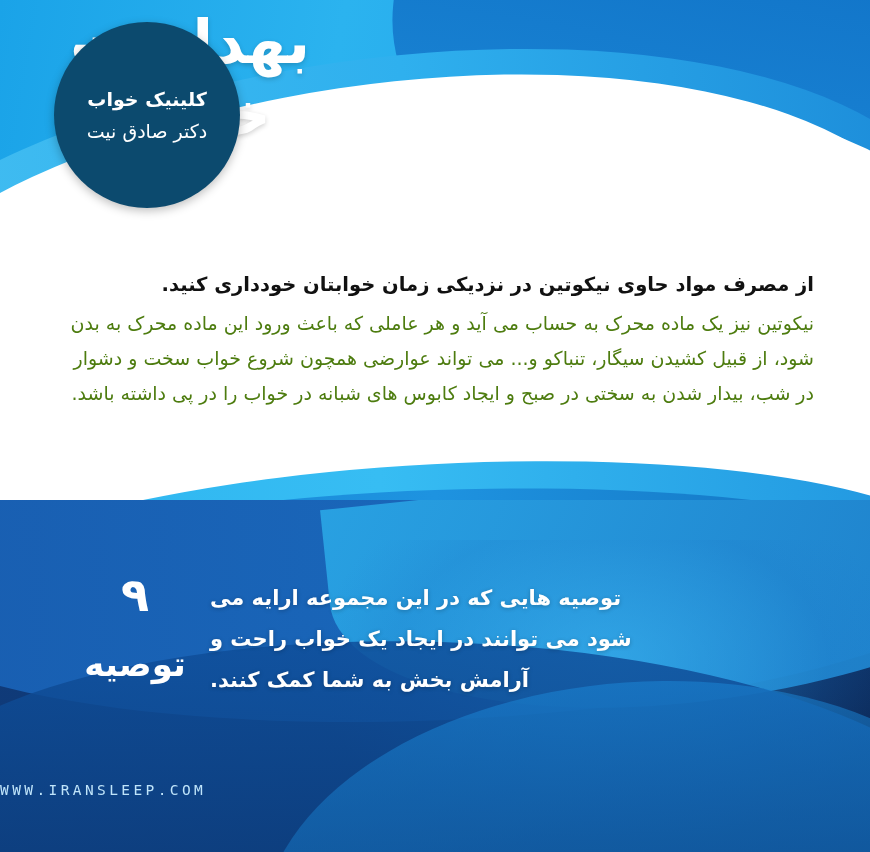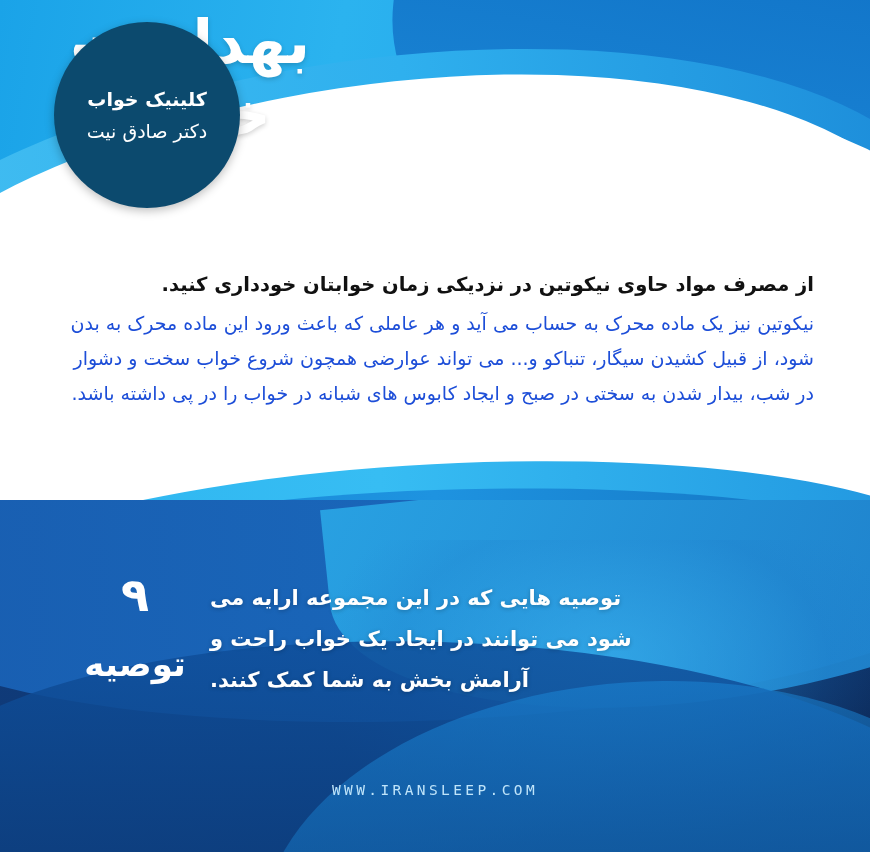"نیکوتین نیز یک ماده محرک" .para { color: #1d4ed8 -> #4d7c0f }
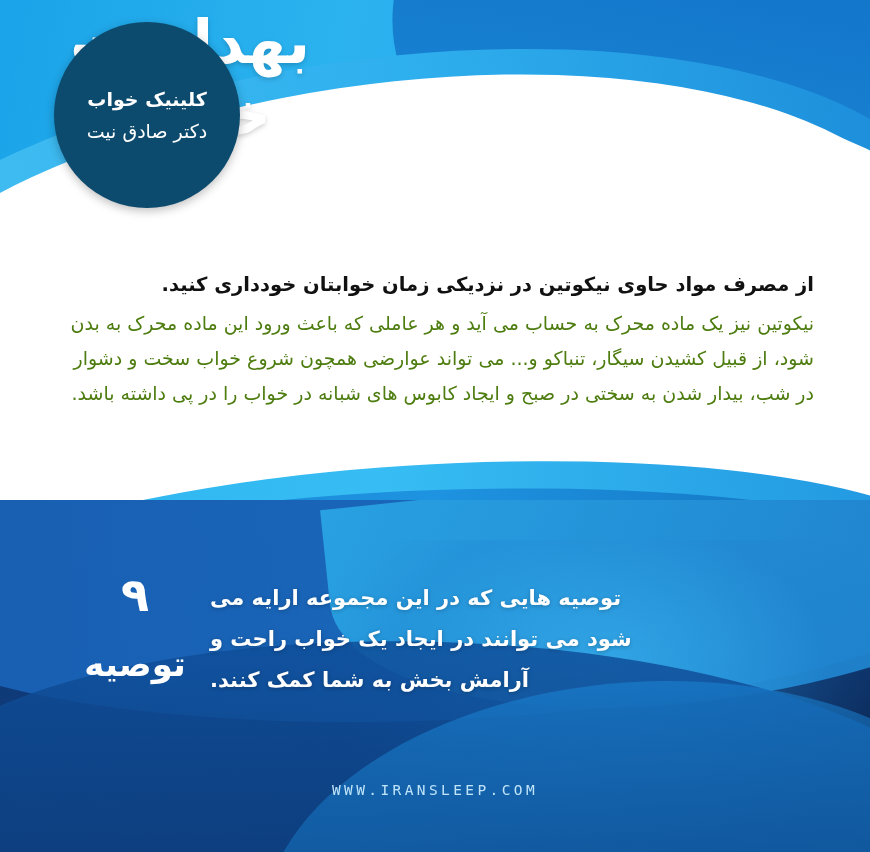"WWW.IRANSLEEP.COM" .site { text-align: center -> none }
